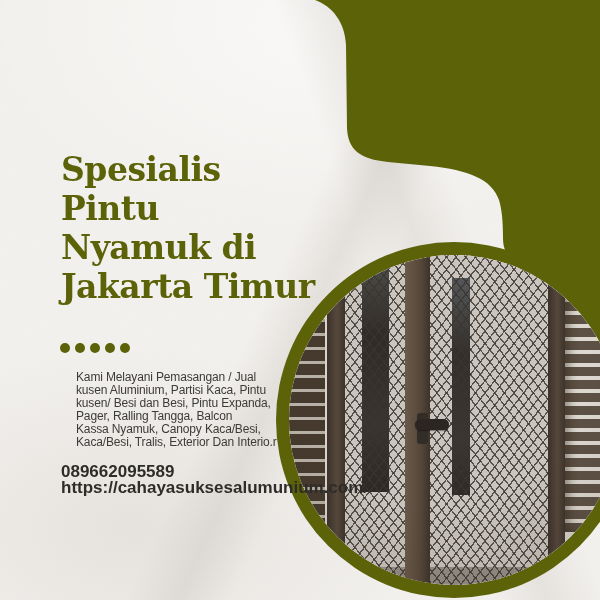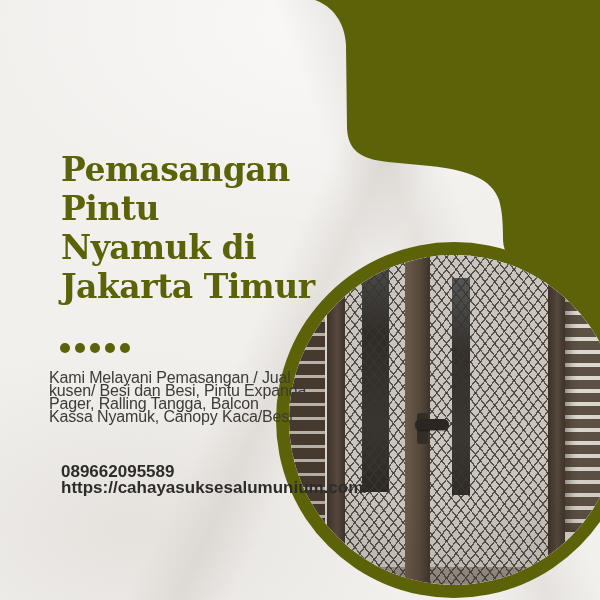"Pemasangan" div { text: Pemasangan -> Spesialis }
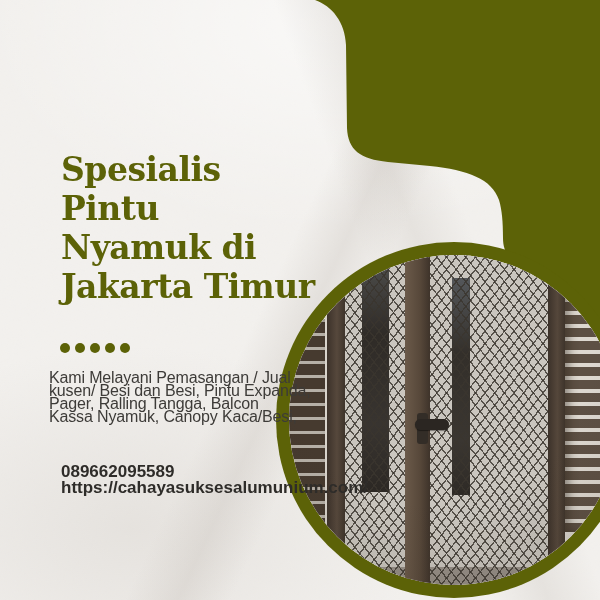"Kami Melayani Pemasangan / Jual" .desc { font-size: 16px -> 12px; left: 49px -> 76px }
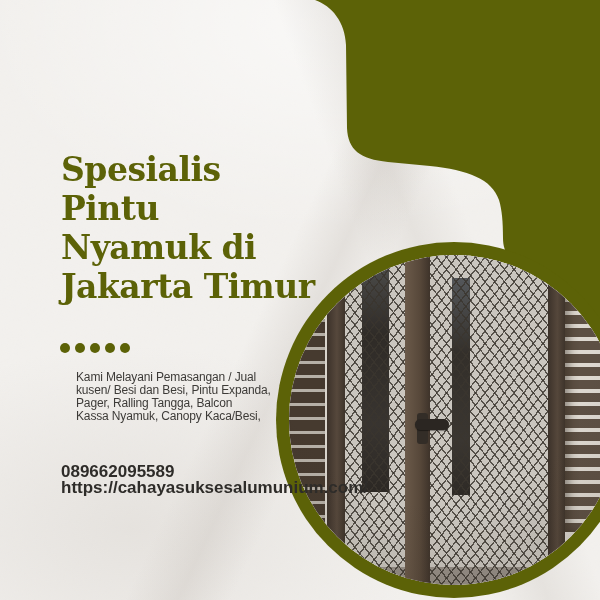"kusen Aluminium, Partisi Kaca, Pintu" div { html: none -> <div>kusen Aluminium, Partisi Kaca, Pintu</div> }
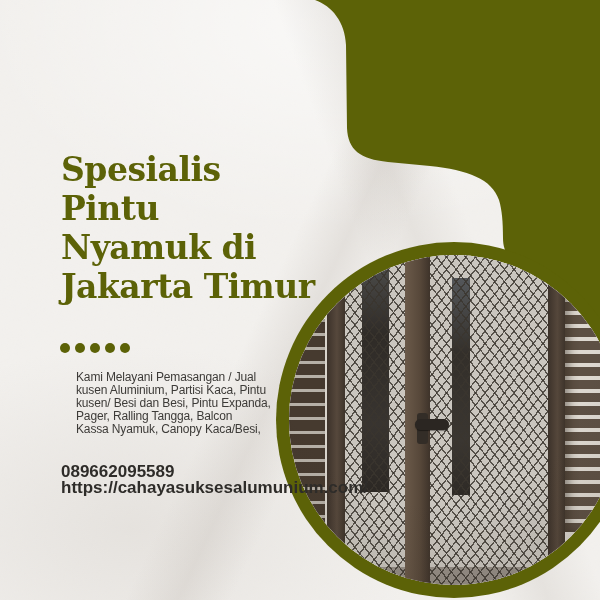"Kaca/Besi, Tralis, Exterior Dan" div { html: none -> <div>Kaca/Besi, Tralis, Exterior Dan Interio.r</div> }
